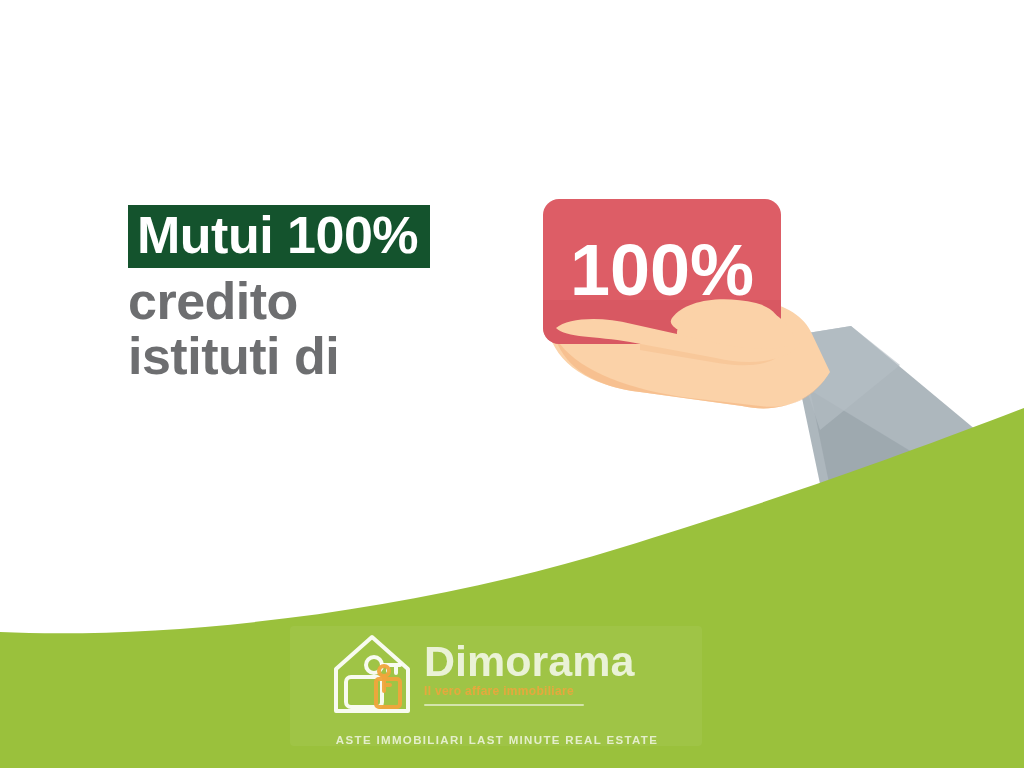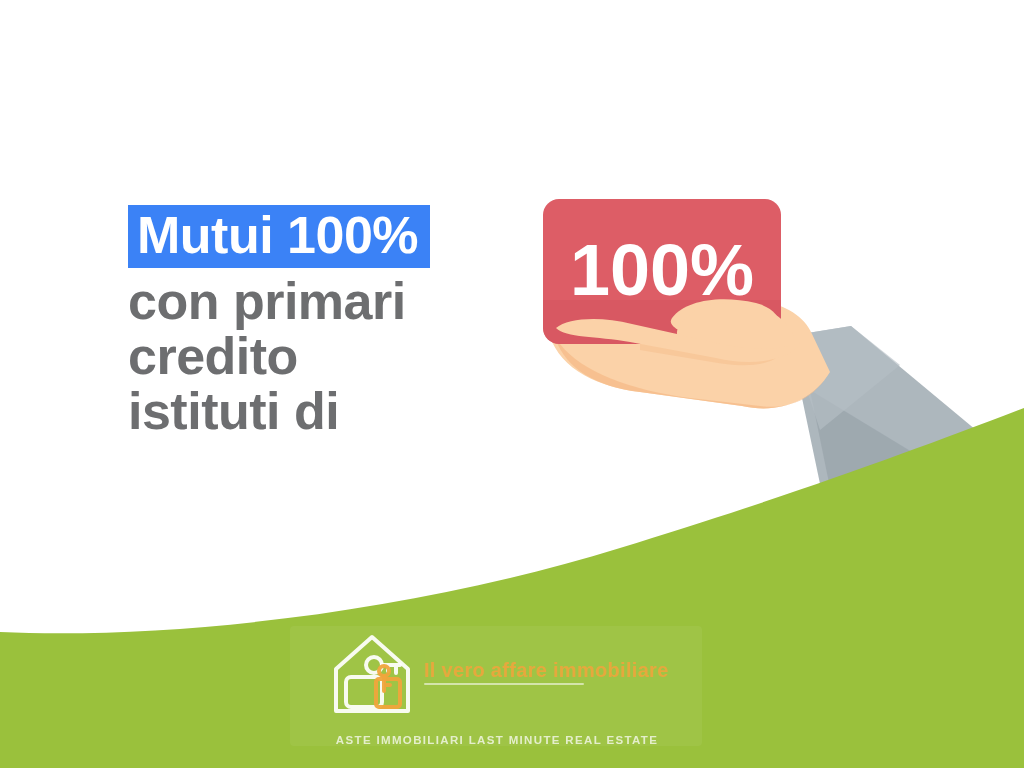"Mutui 100%" .hl-line.highlight { background: #3b82f6 -> #14532d }
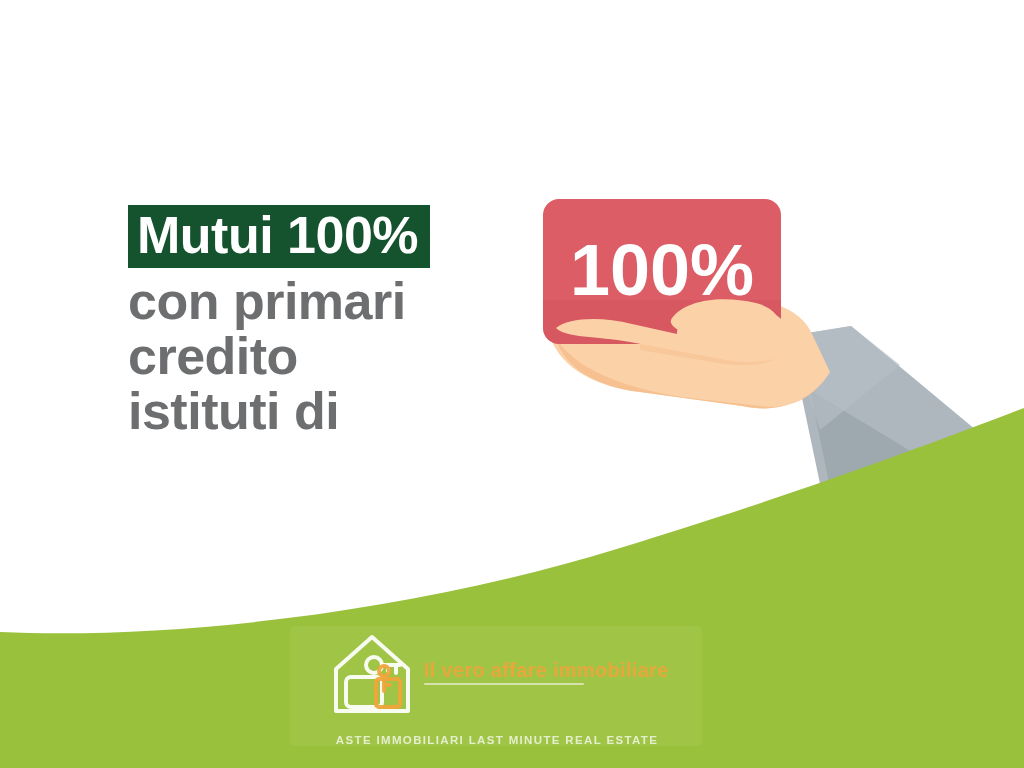"con primari" span.hl-line { html: <span>con primari</span> -> none }
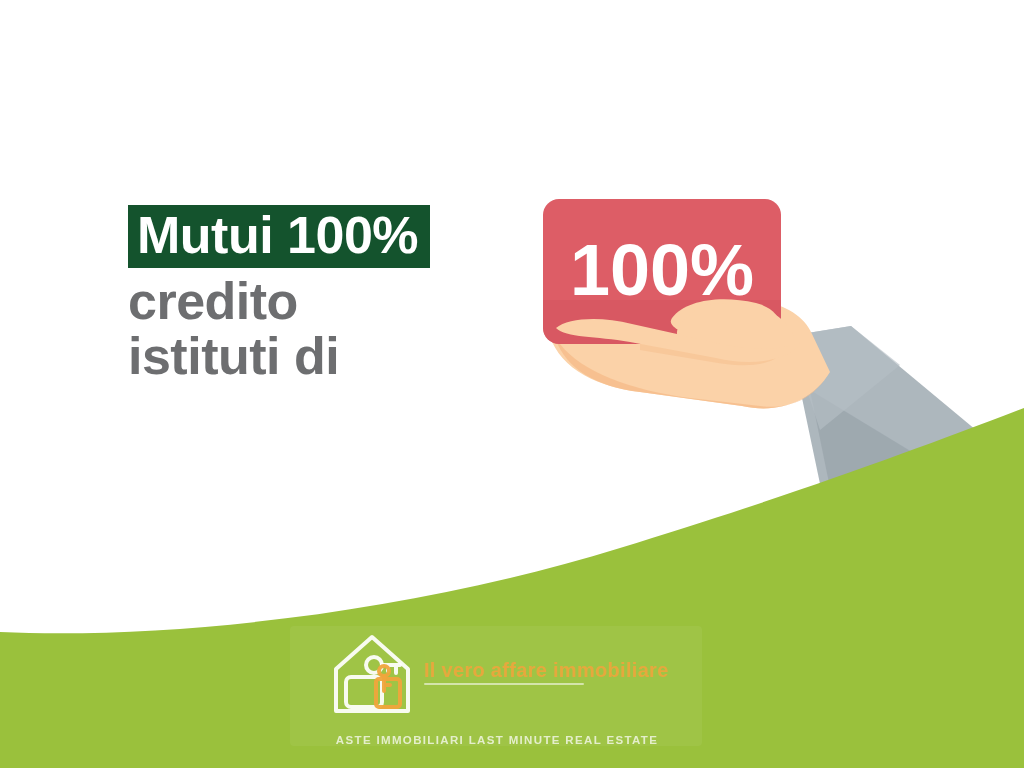"Dimorama" div { html: none -> <div>Dimorama</div> }
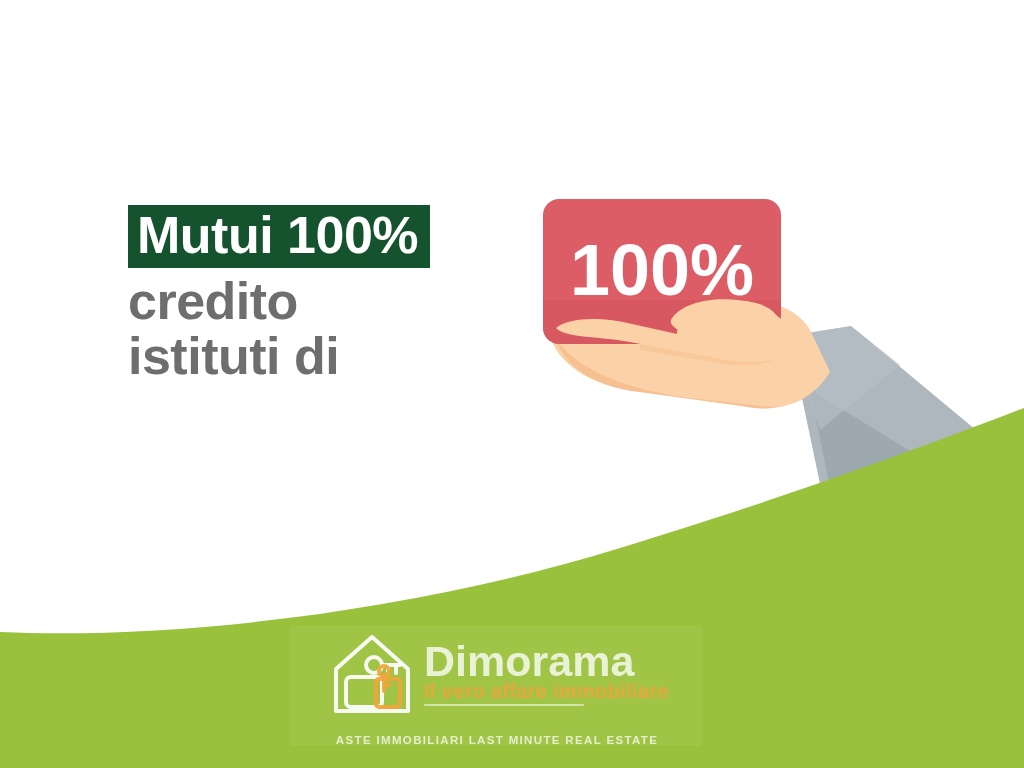"Il vero affare immobiliare" #brand-tagline { font-size: 20px -> 12px }
